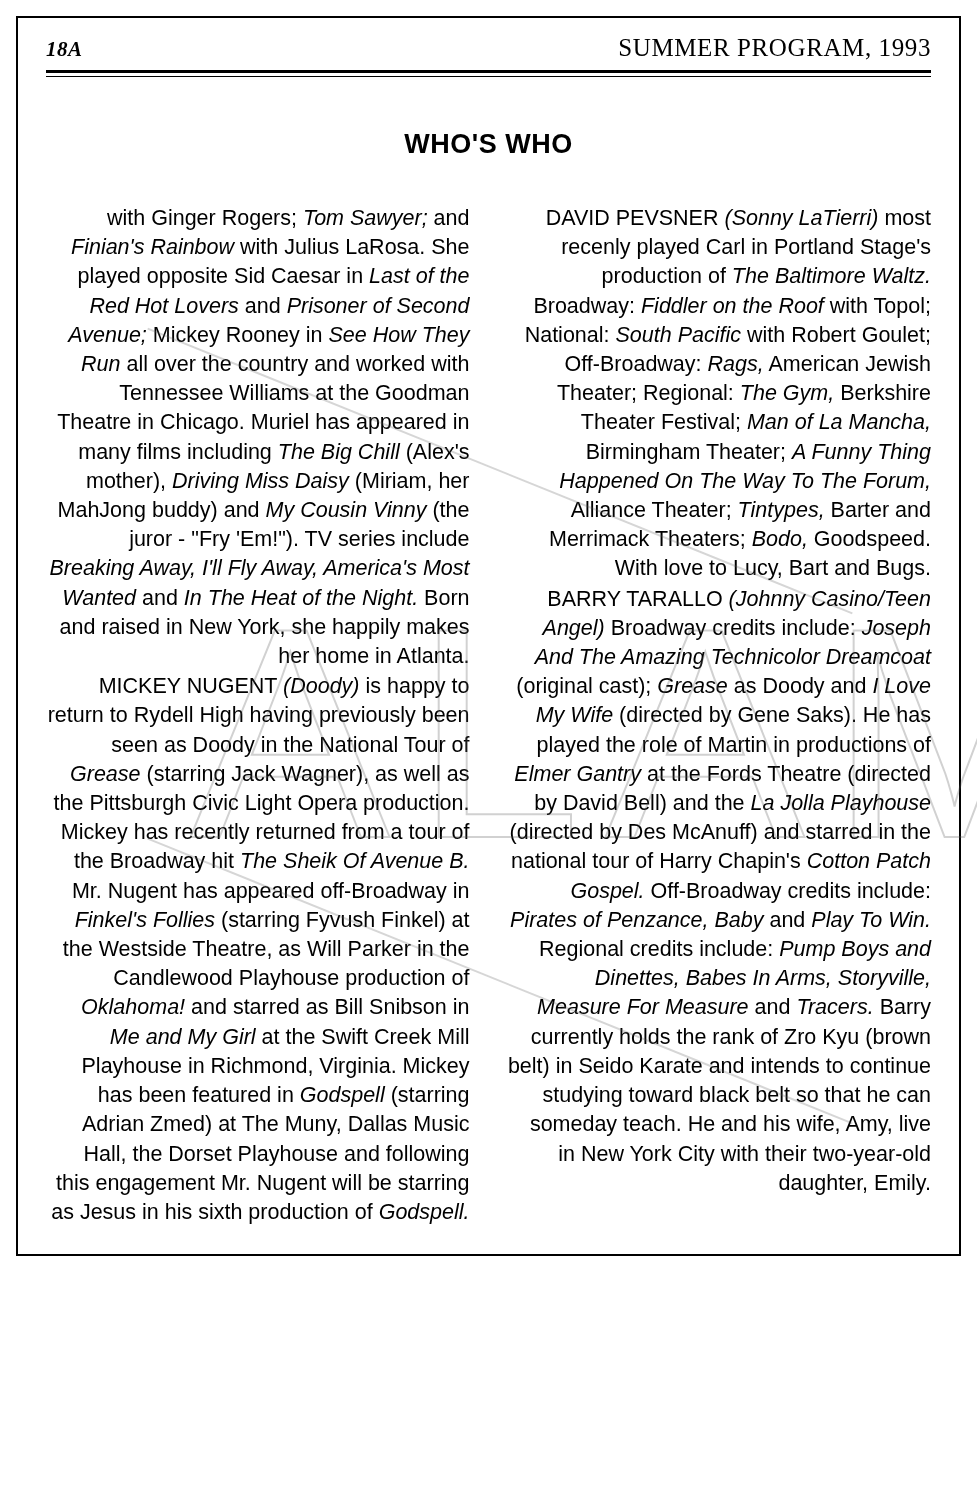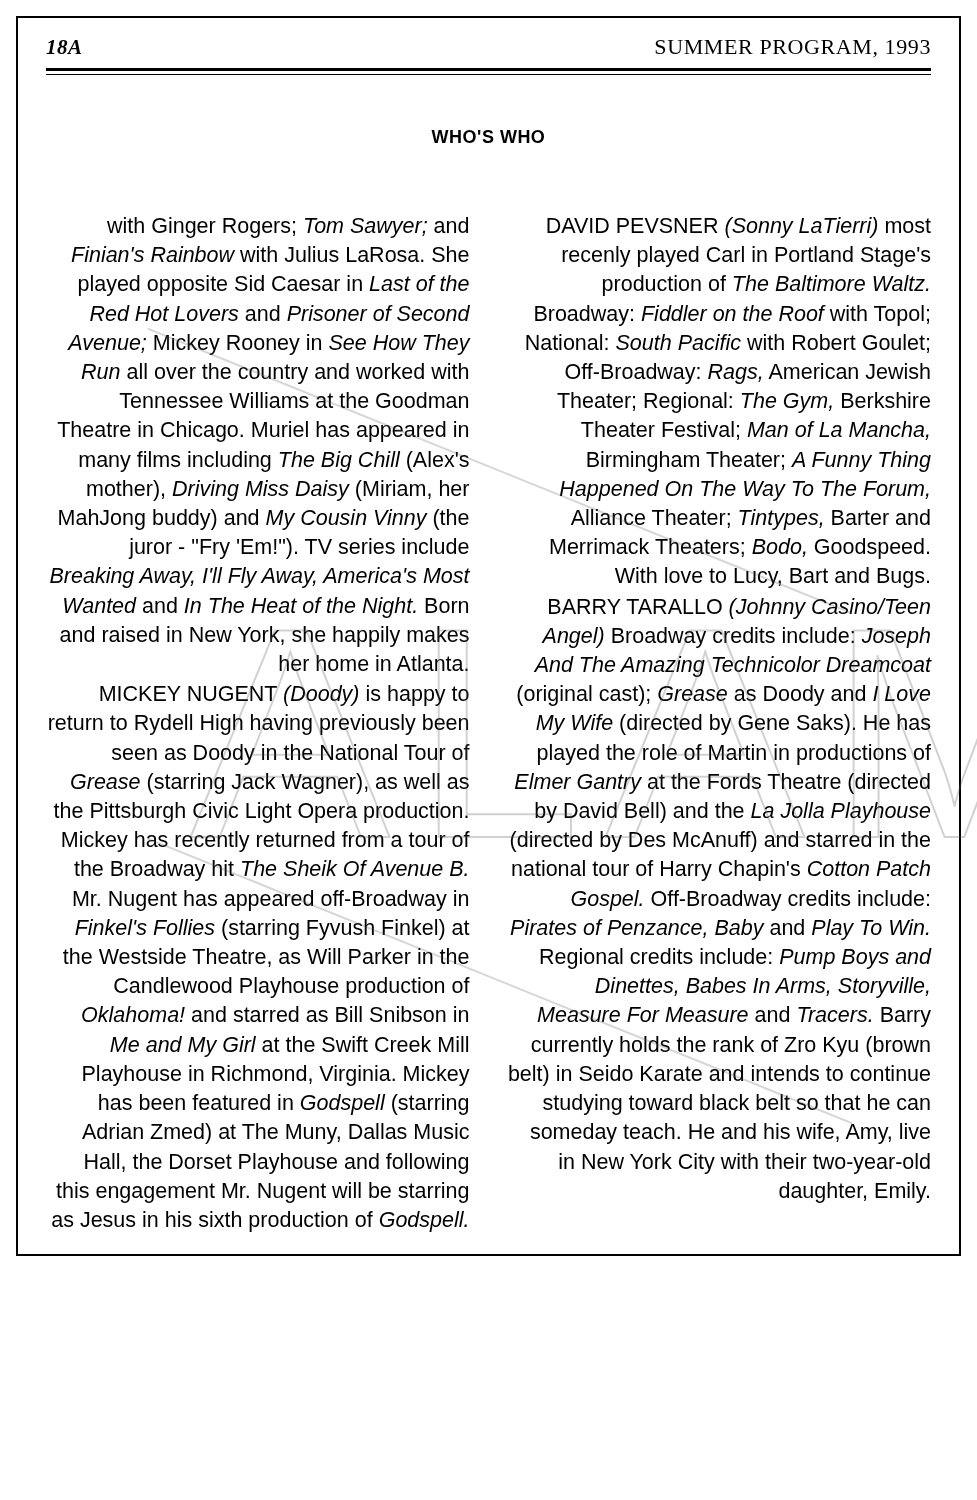"SUMMER PROGRAM, 1993" .running-head { font-size: 22px -> 25px }
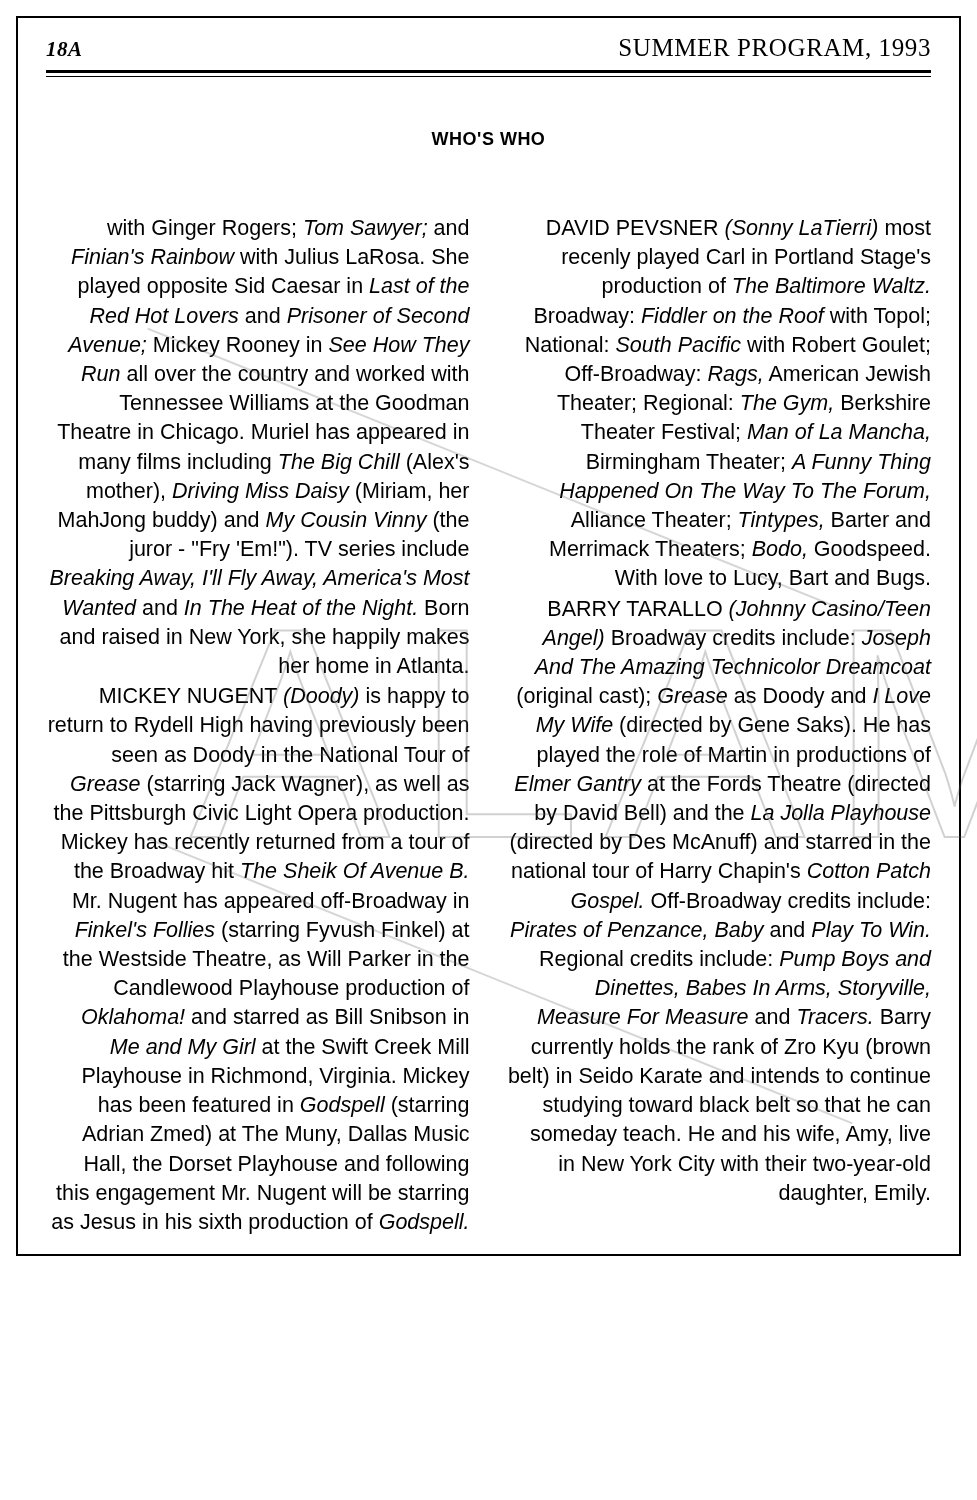"WHO'S WHO" .section-title { font-size: 18px -> 27px; margin-bottom: 64px -> 44px }
